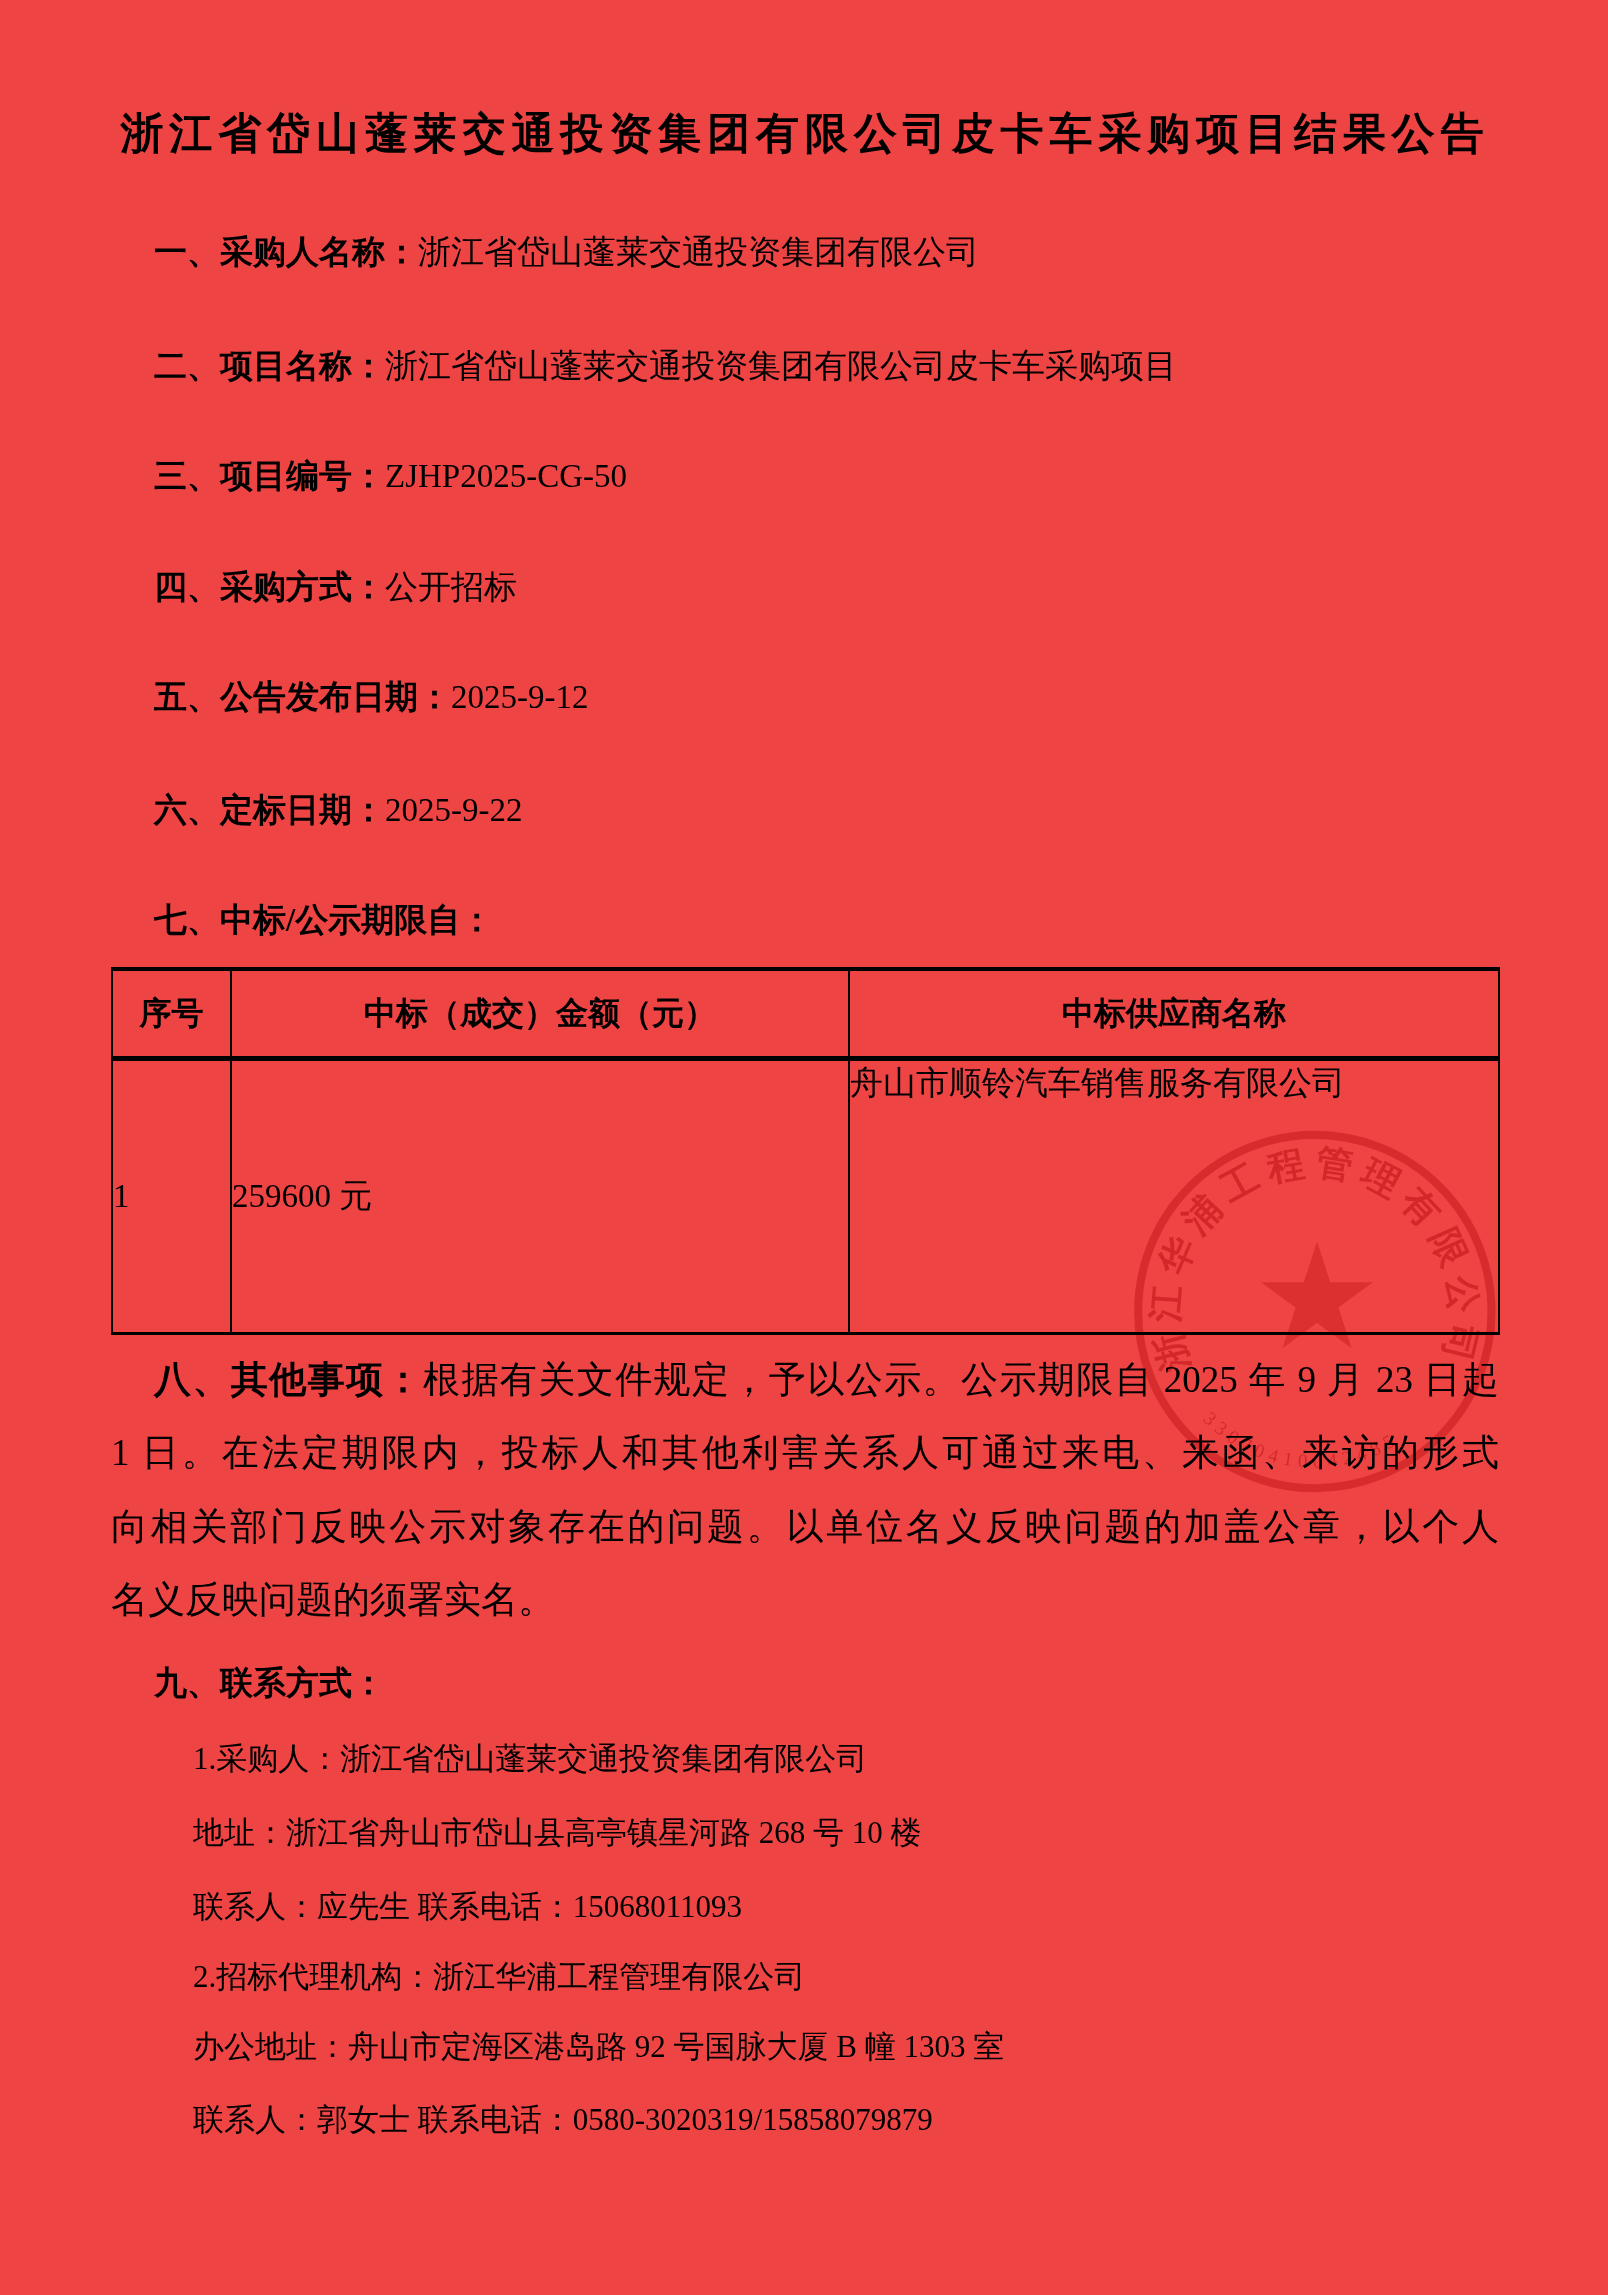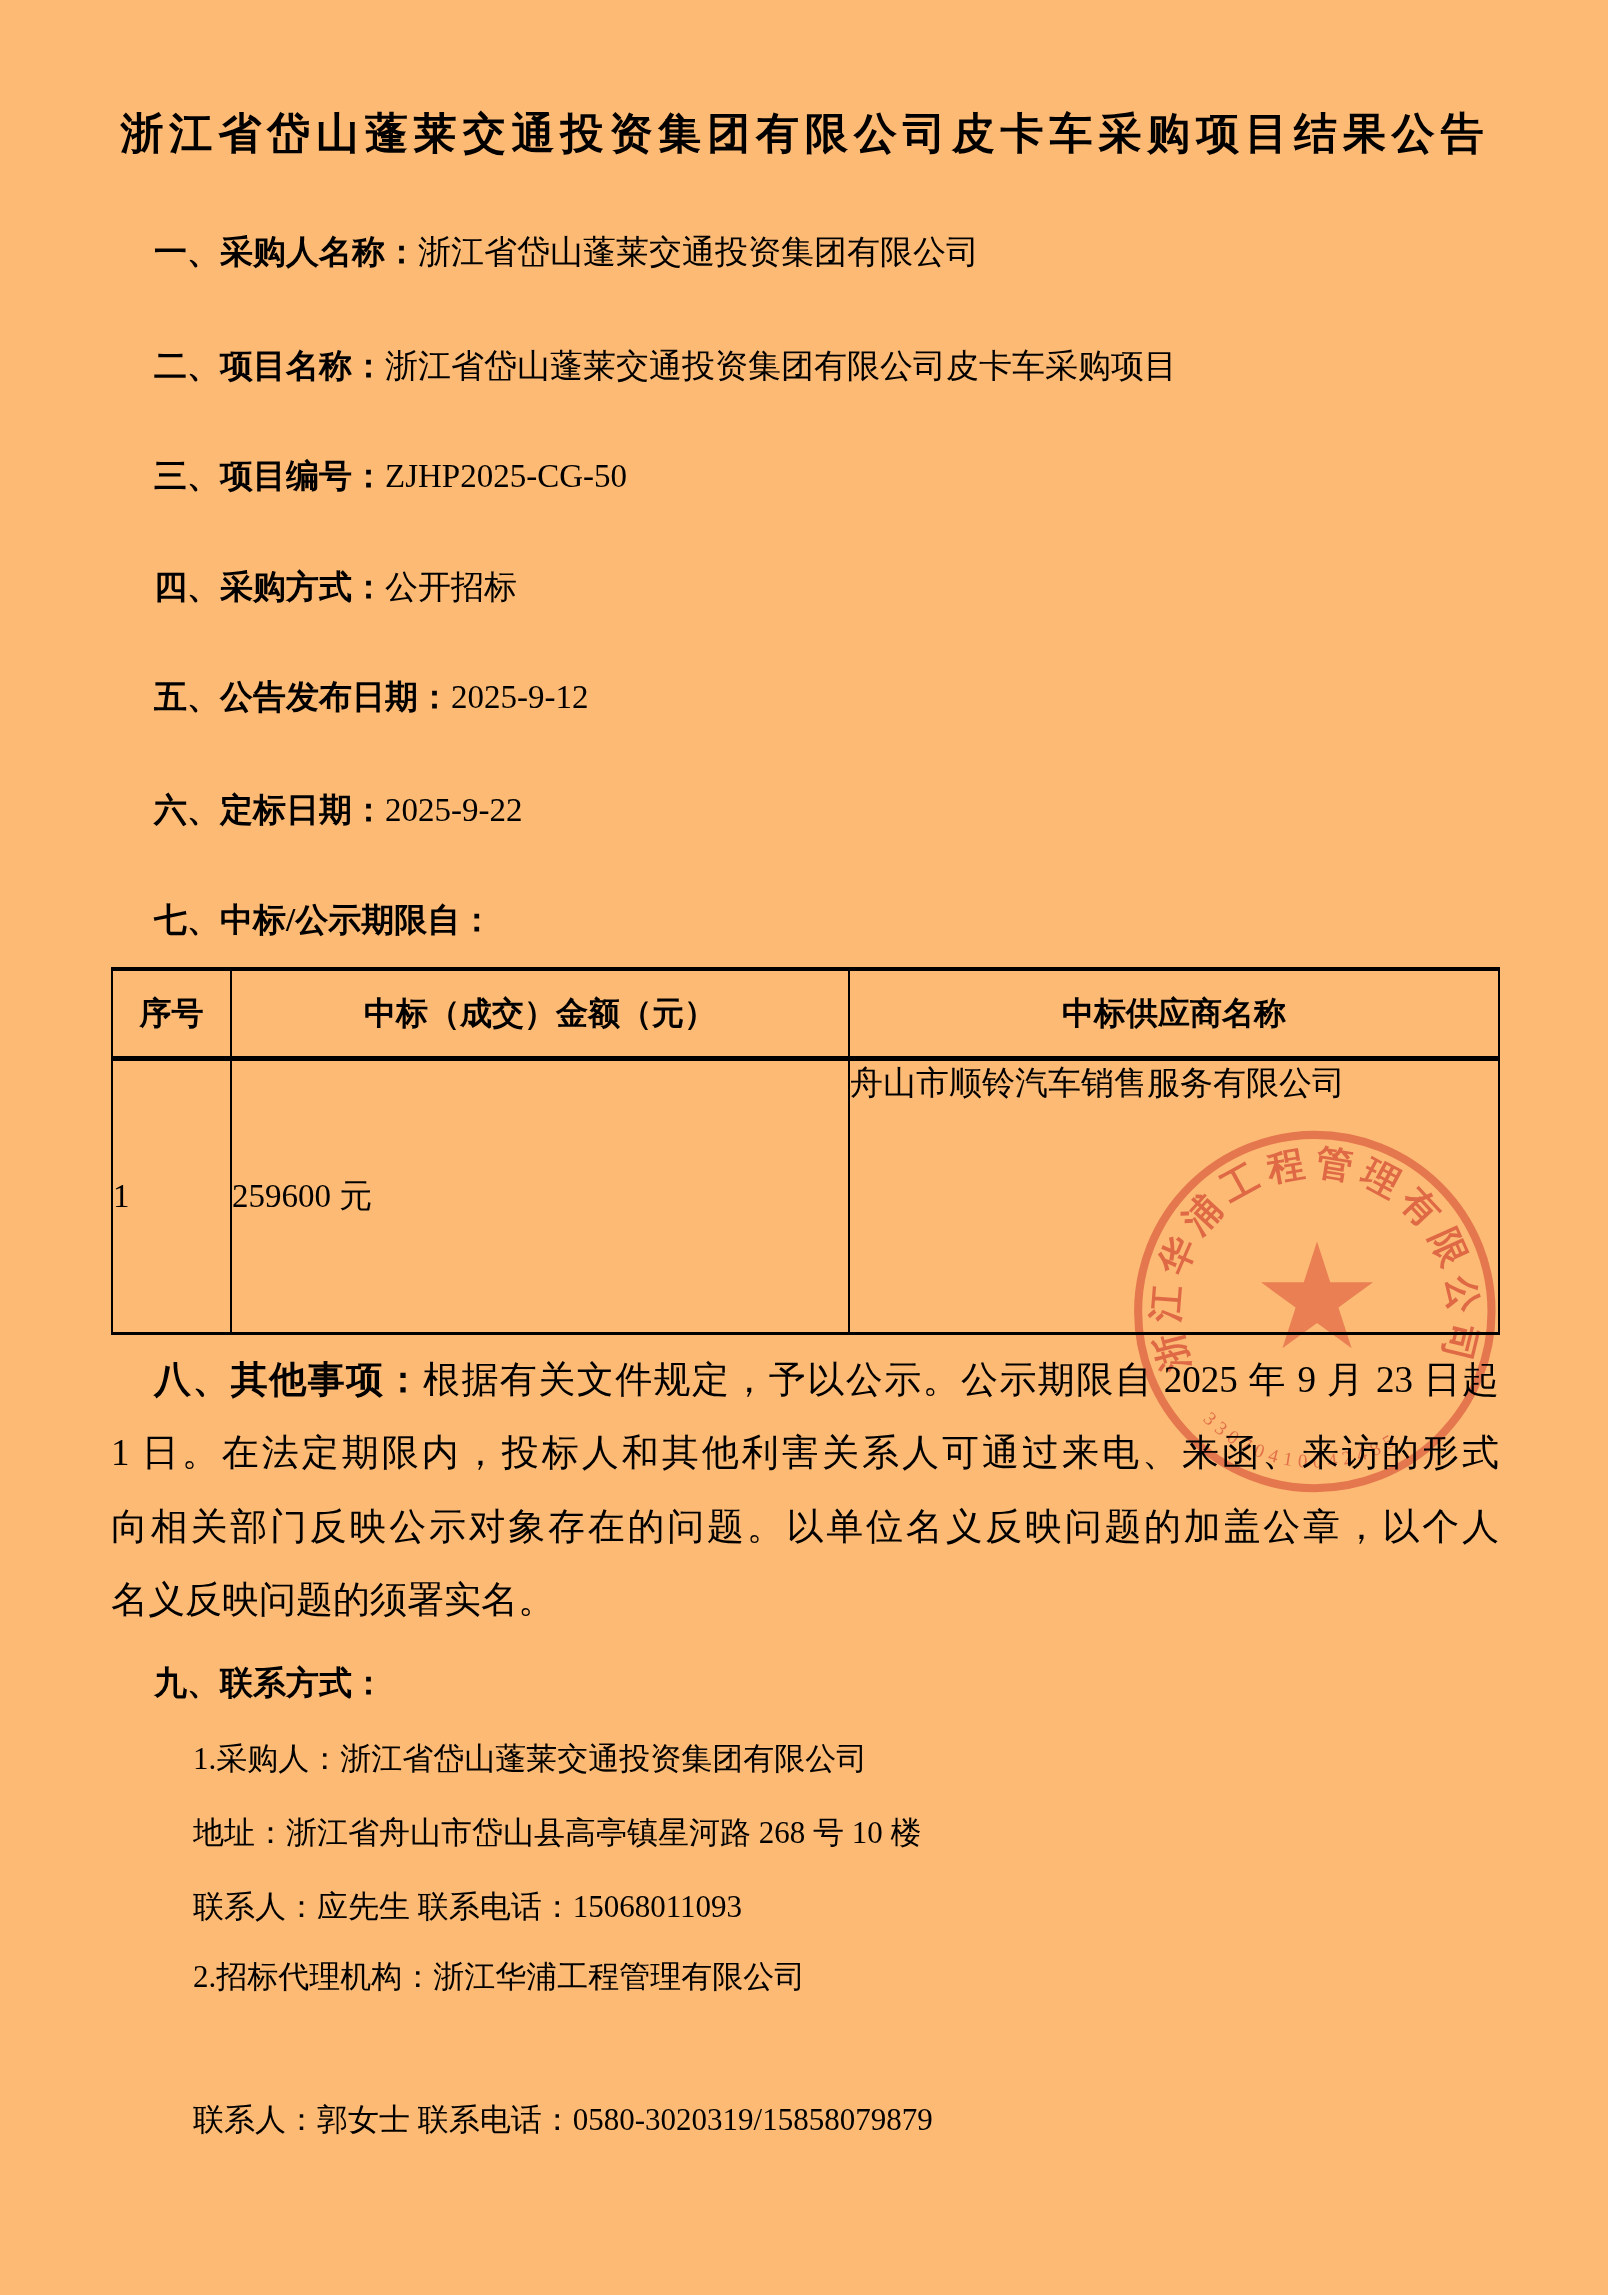"浙江省岱山蓬莱交通投资集团有限公司皮卡车采购项目结果公告" .page { background: #fdba74 -> #ef4444 }
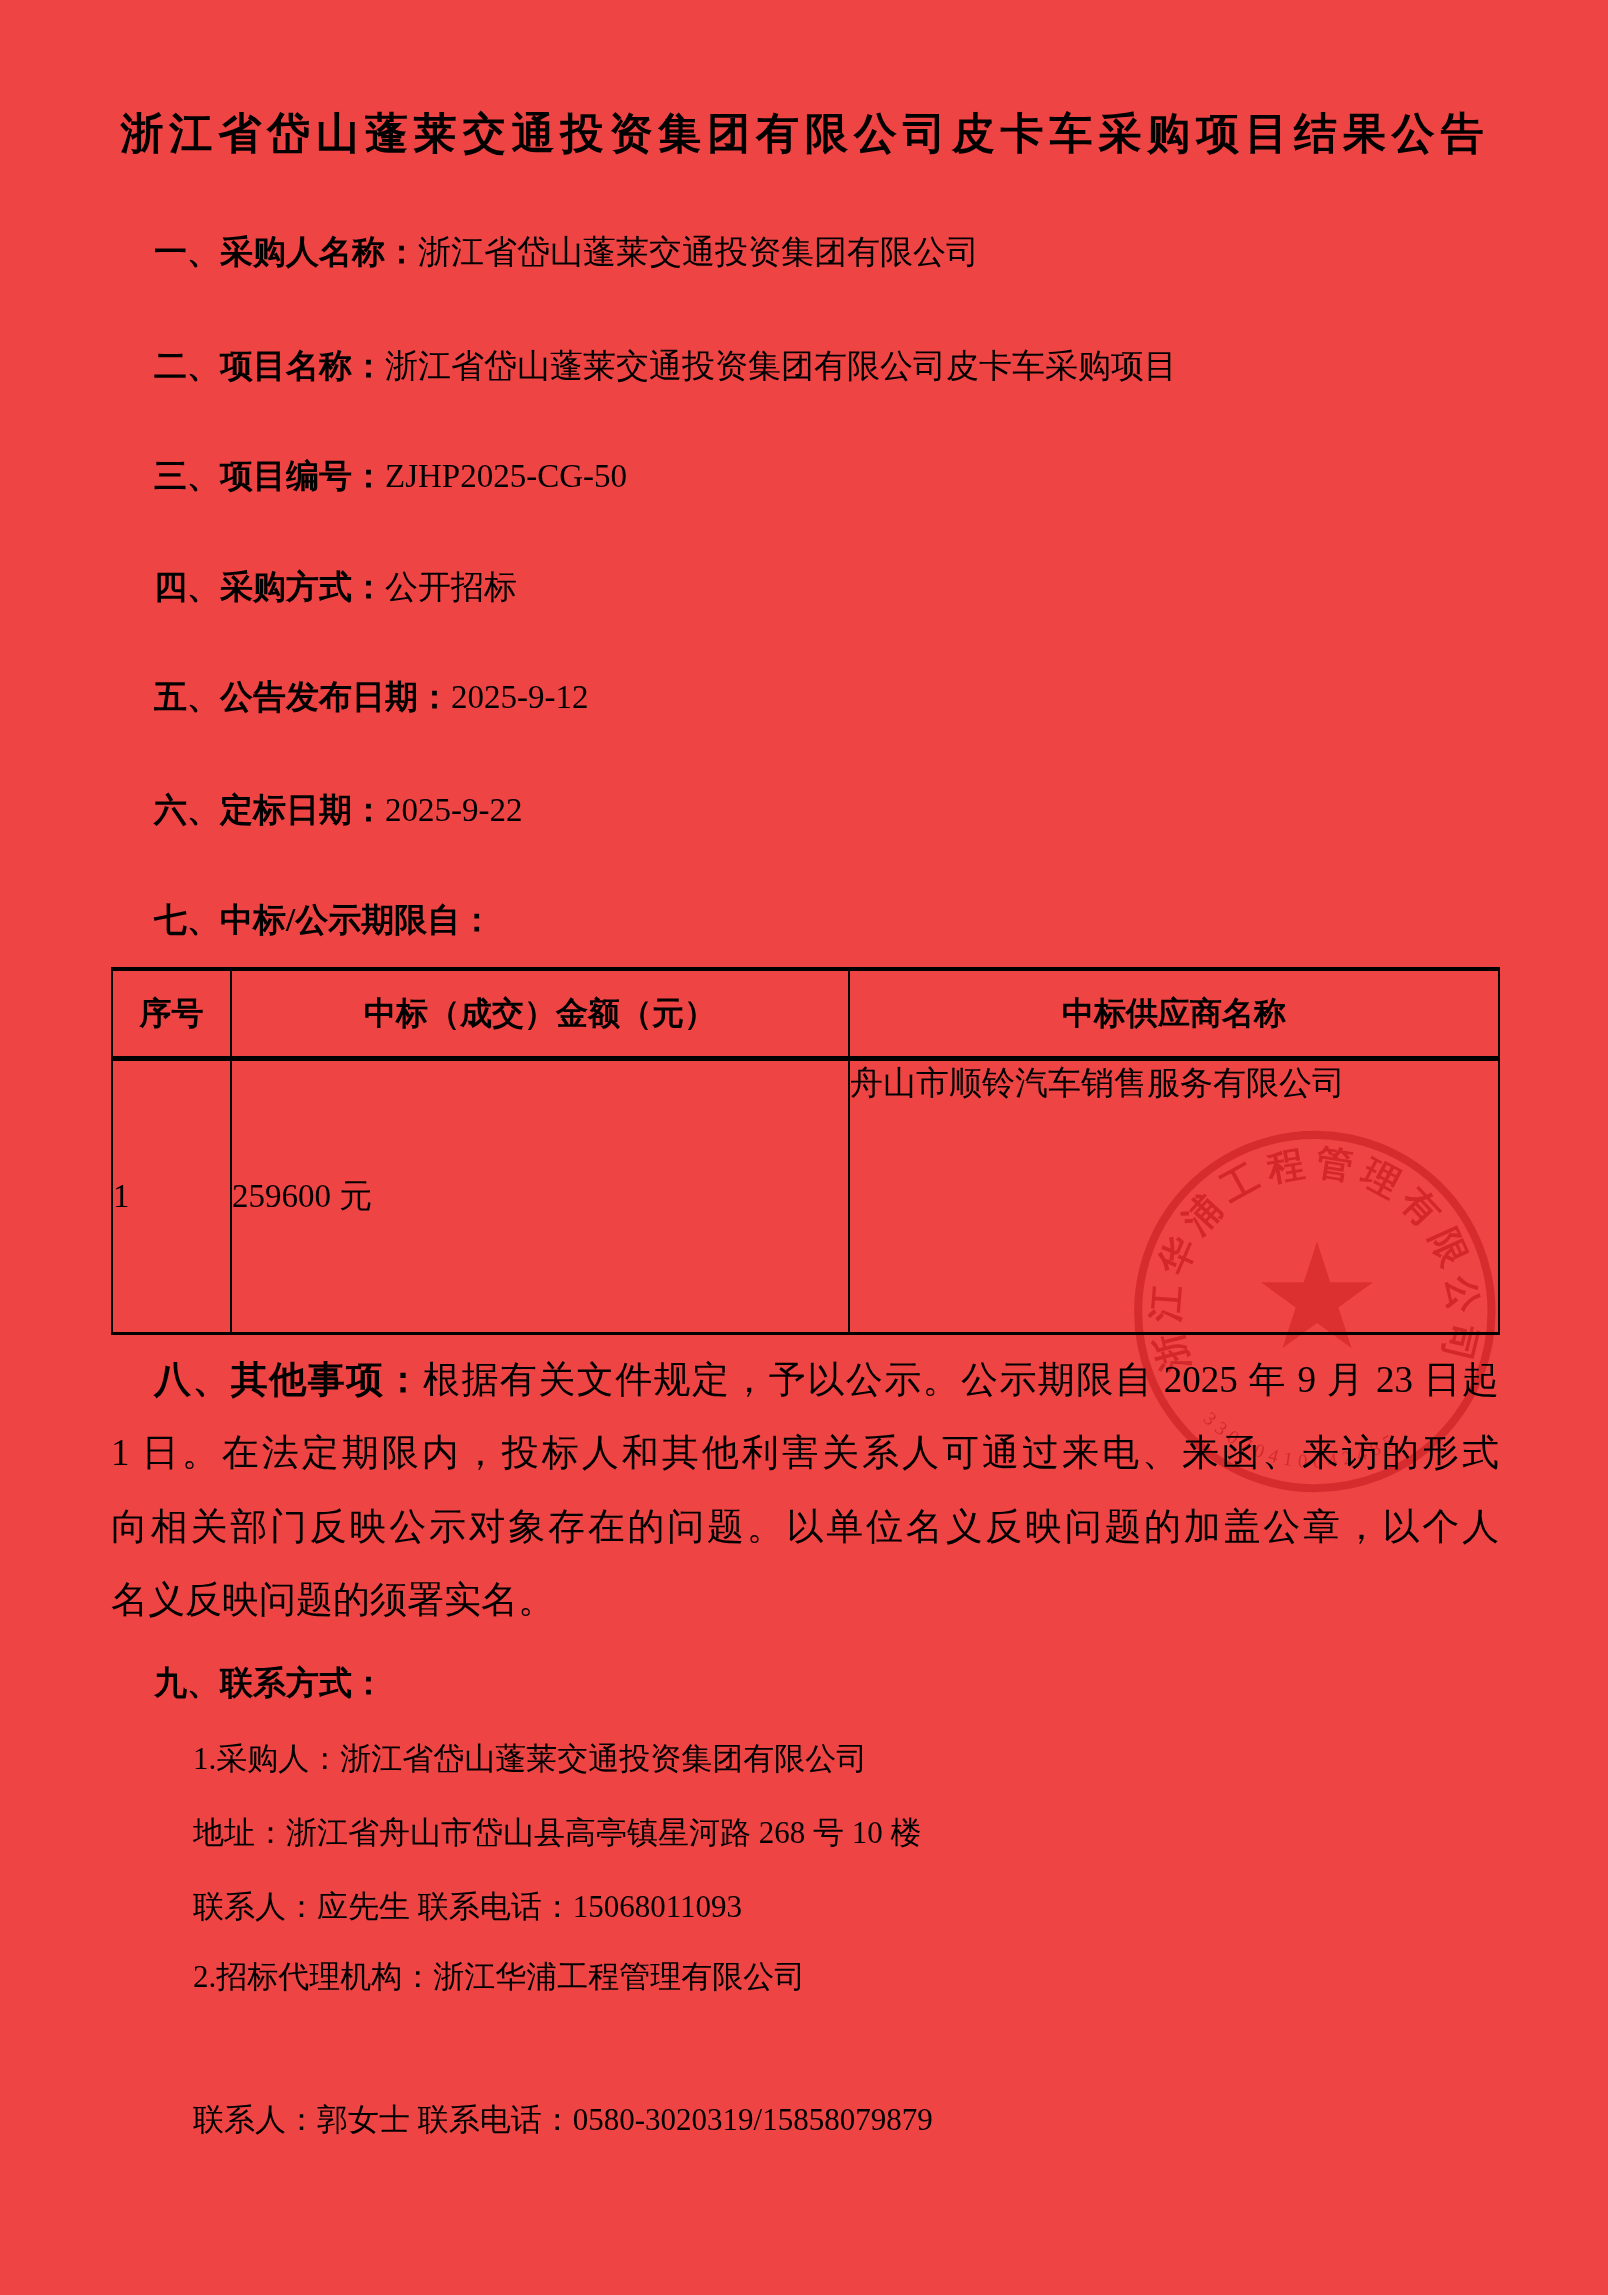"办公地址：舟山市定海区港岛路 92 号国脉大厦 B 幢" div.contact { html: none -> <div>办公地址：舟山市定海区港岛路 92 号国脉大厦 B 幢 1303 室</div> }
